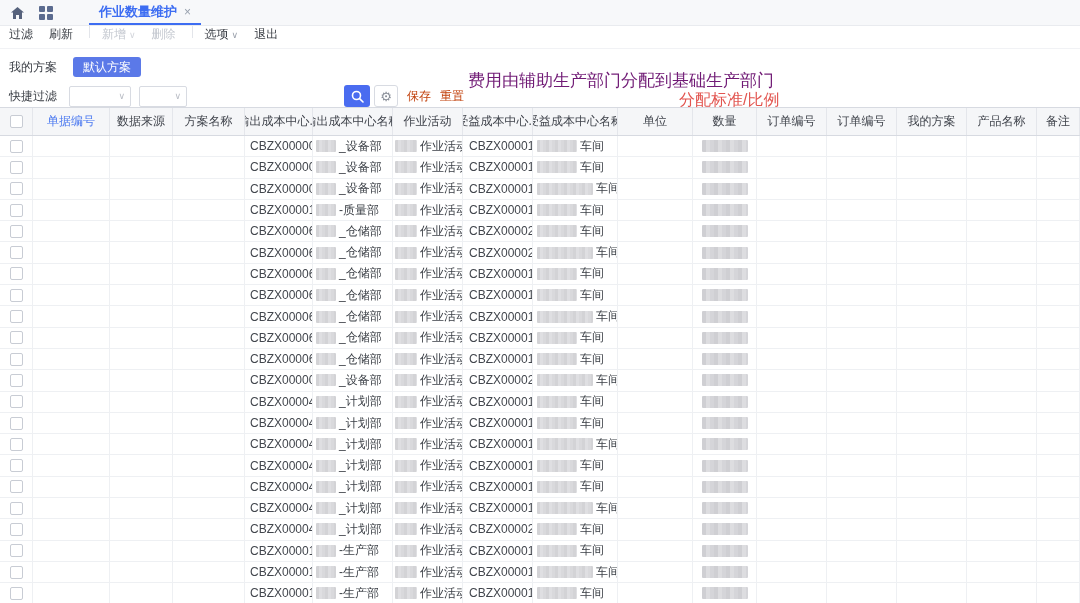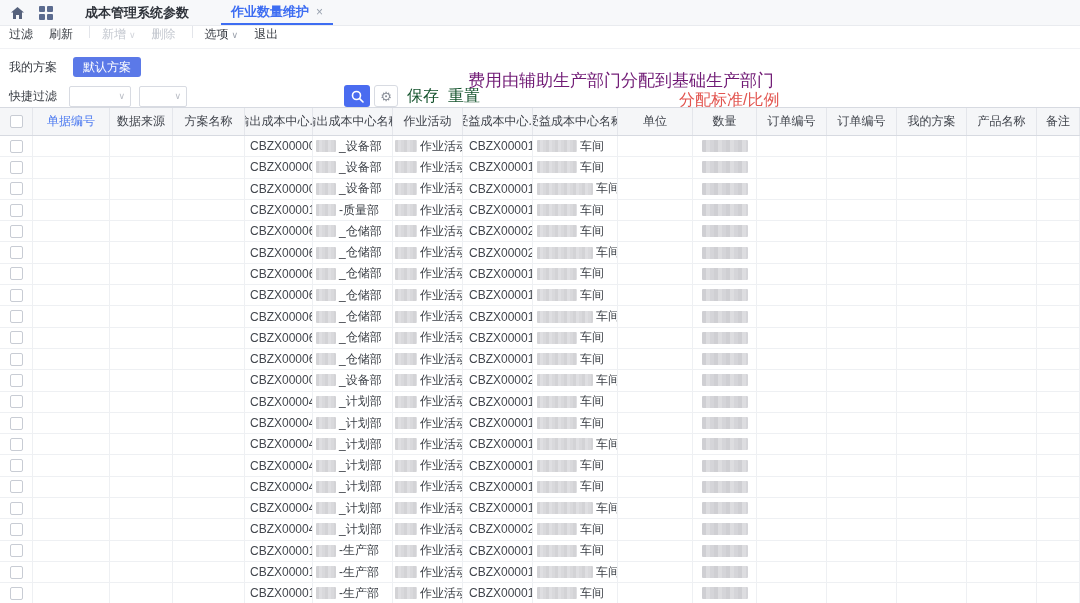"成本管理系统参数" div.tab { html: <div> <span>成本管理系统参数</span> </div> -> none }
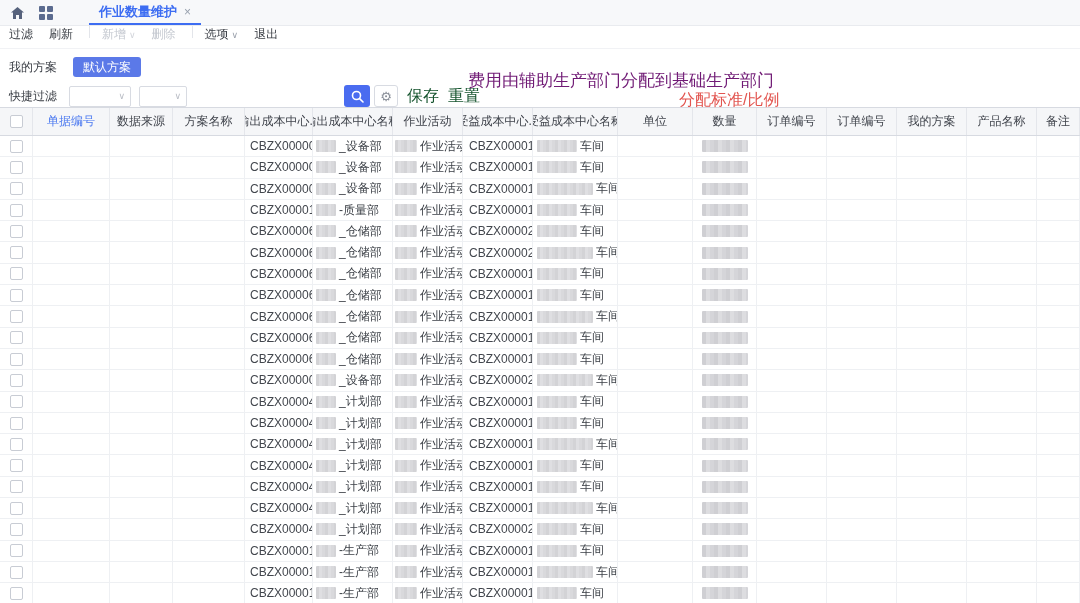"保存" .link-btn { color: #14532d -> #c2410c; font-size: 16px -> 12px }
